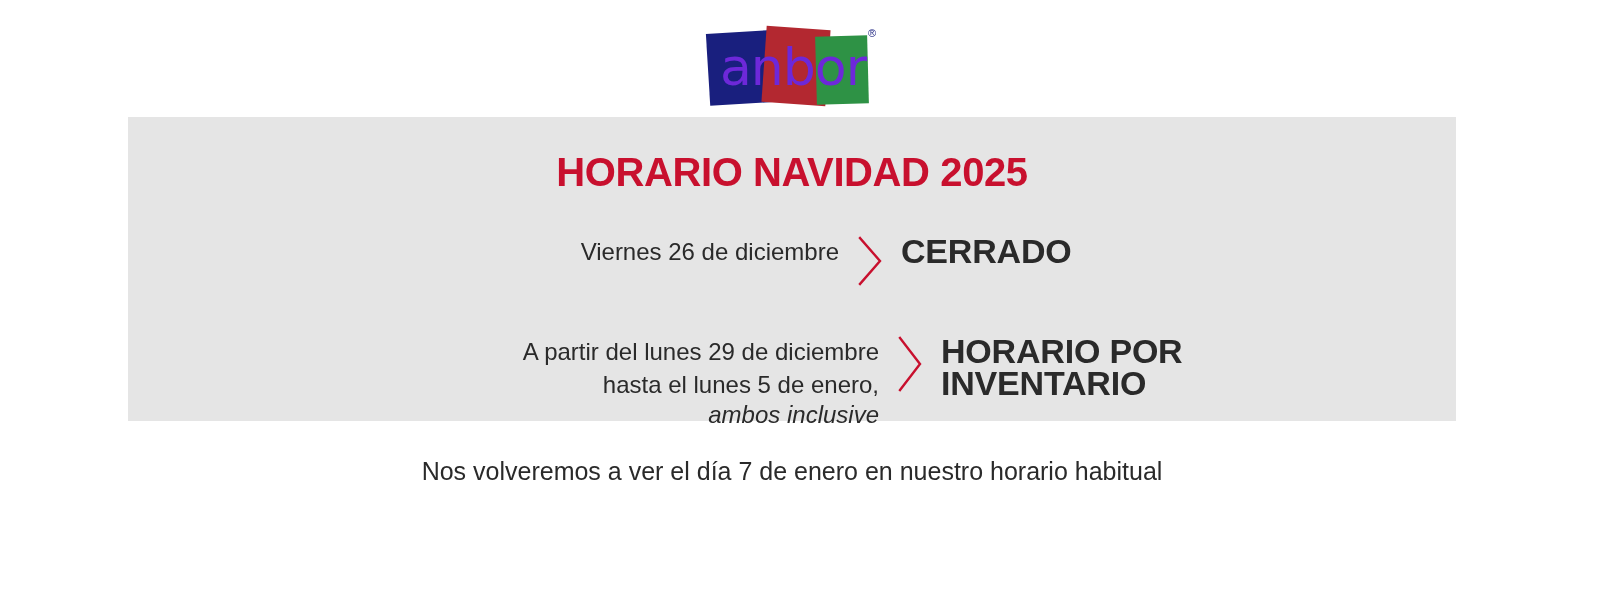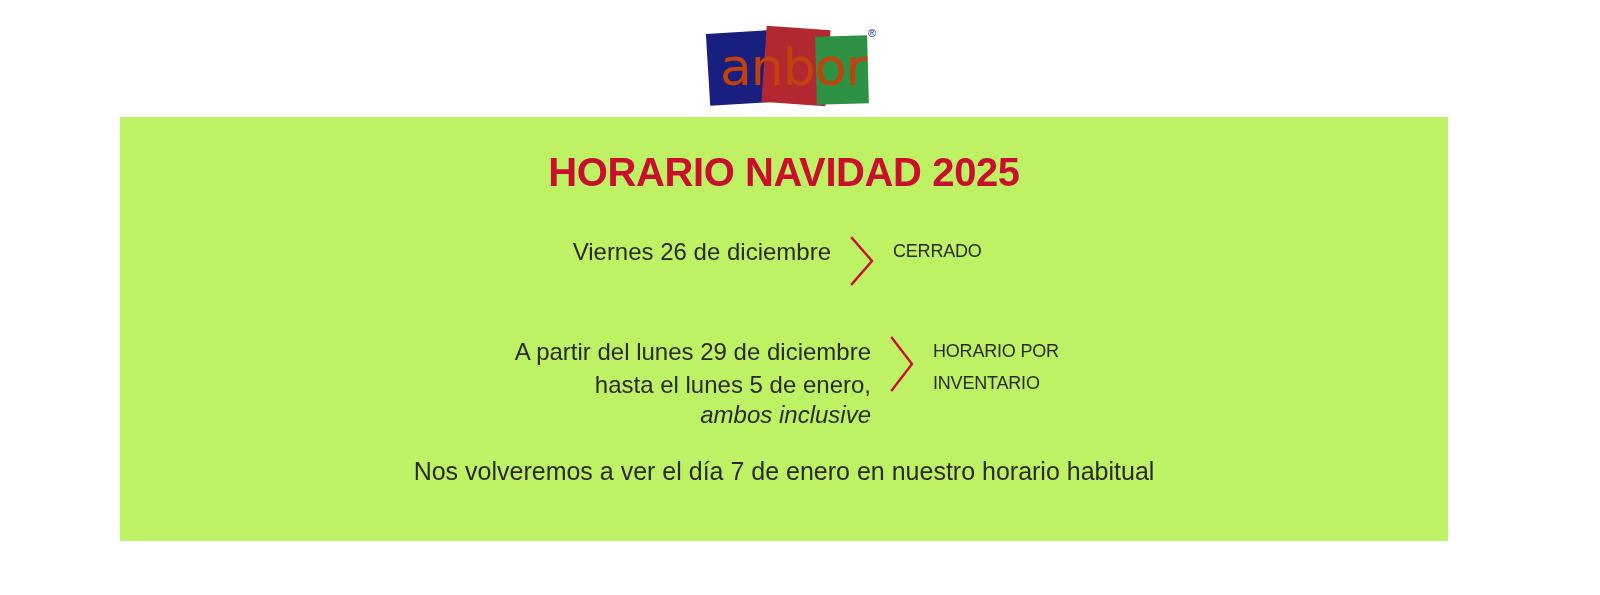"anbor" .logo-word { color: #c2410c -> #6d28d9 }
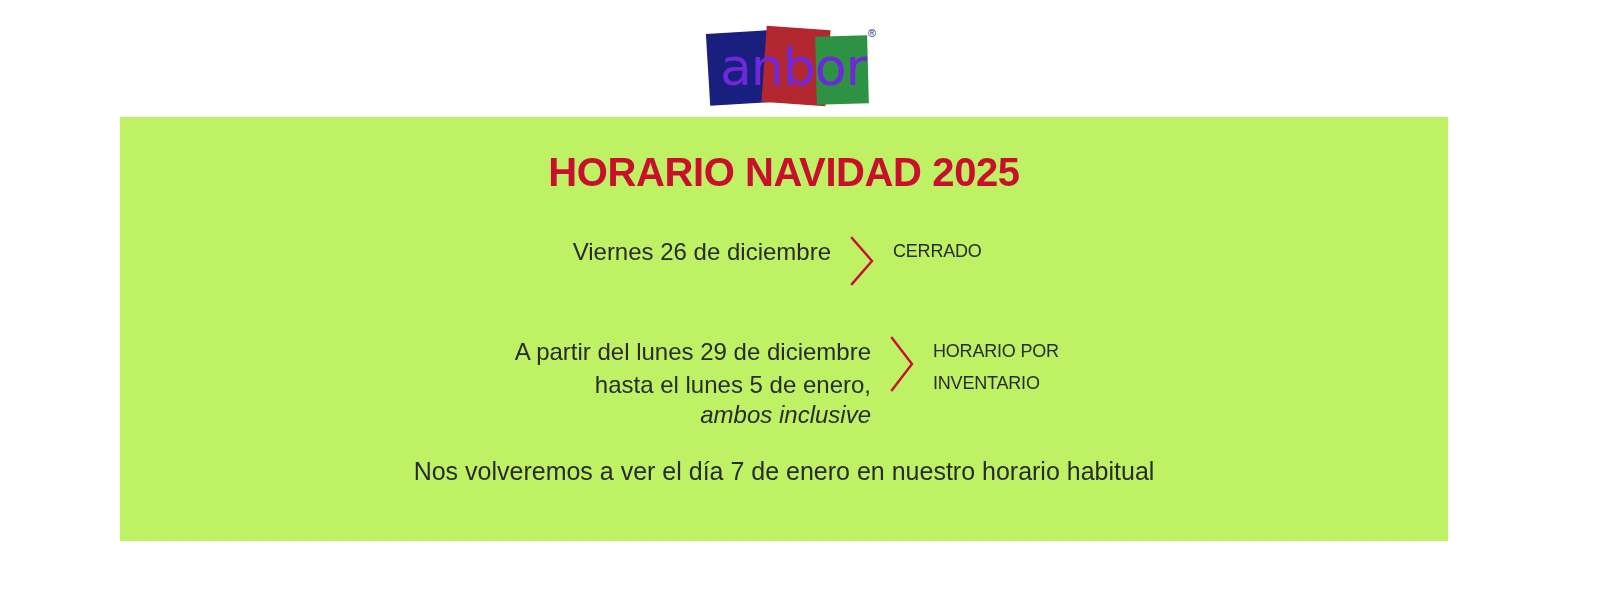"HORARIO NAVIDAD 2025" .panel { background: #bef264 -> #e5e5e5; height: 424px -> 304px; left: 120px -> 128px }
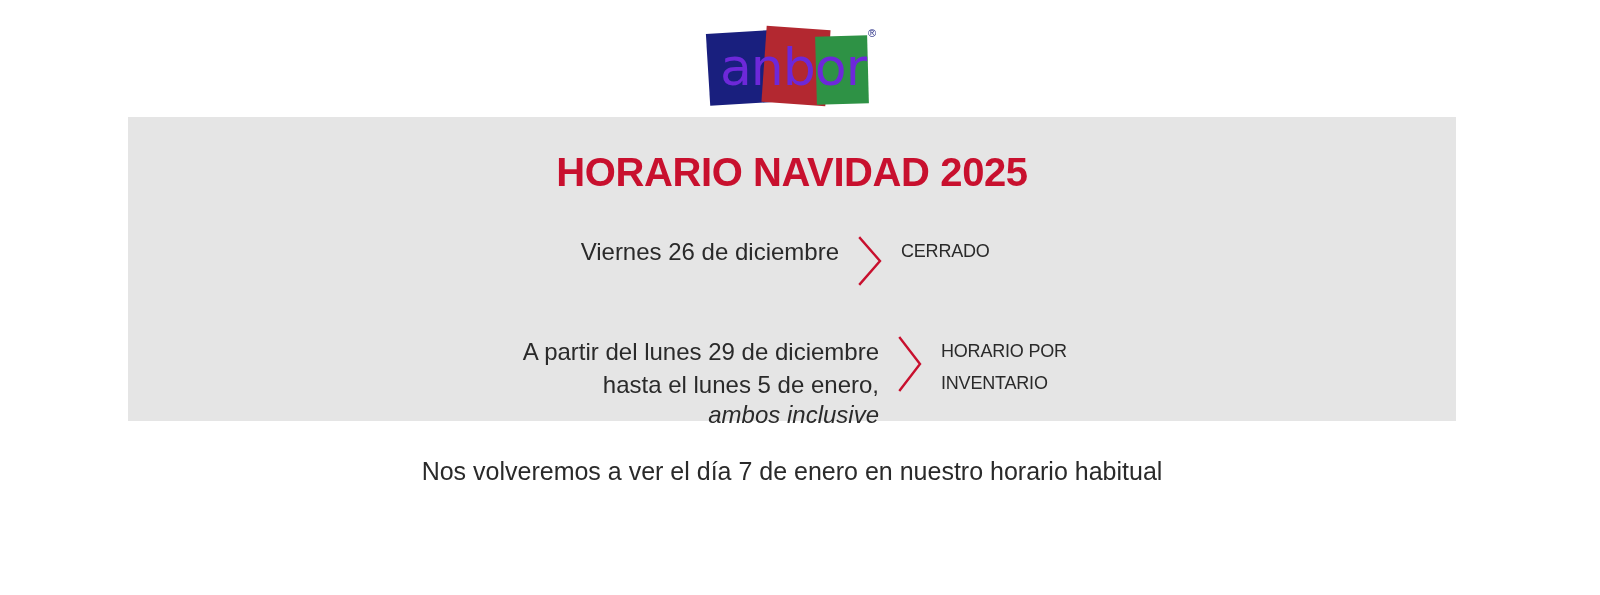"CERRADO" .row-right { font-size: 18px -> 34px; font-weight: 400 -> 700 }
